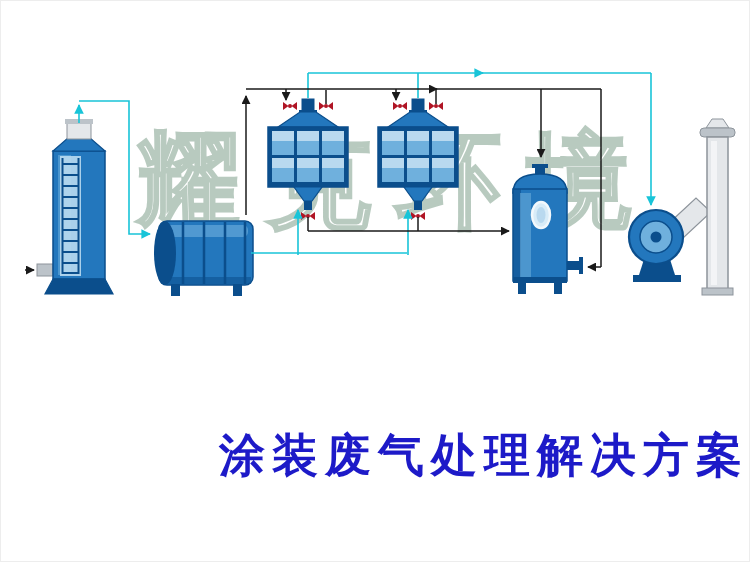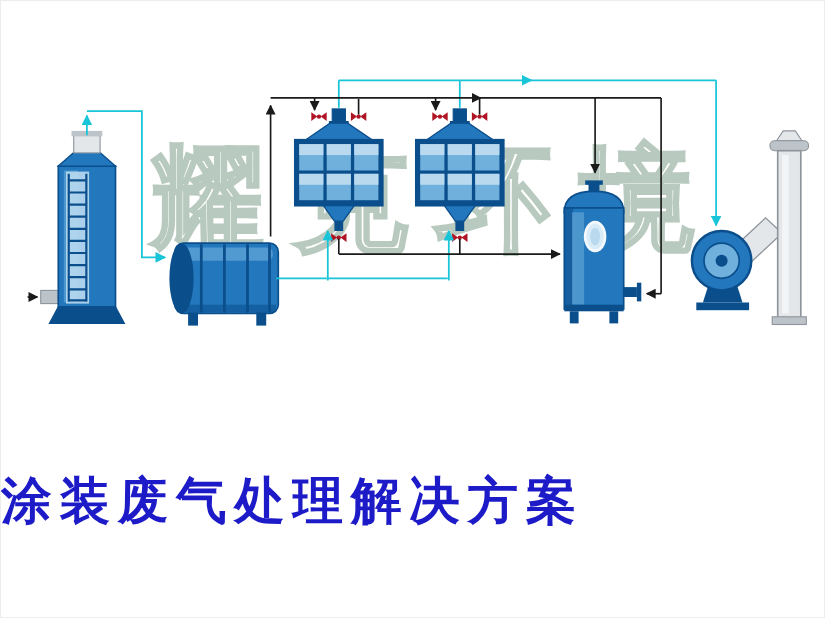"涂装废气处理解决方案" .title { text-align: left -> right }
